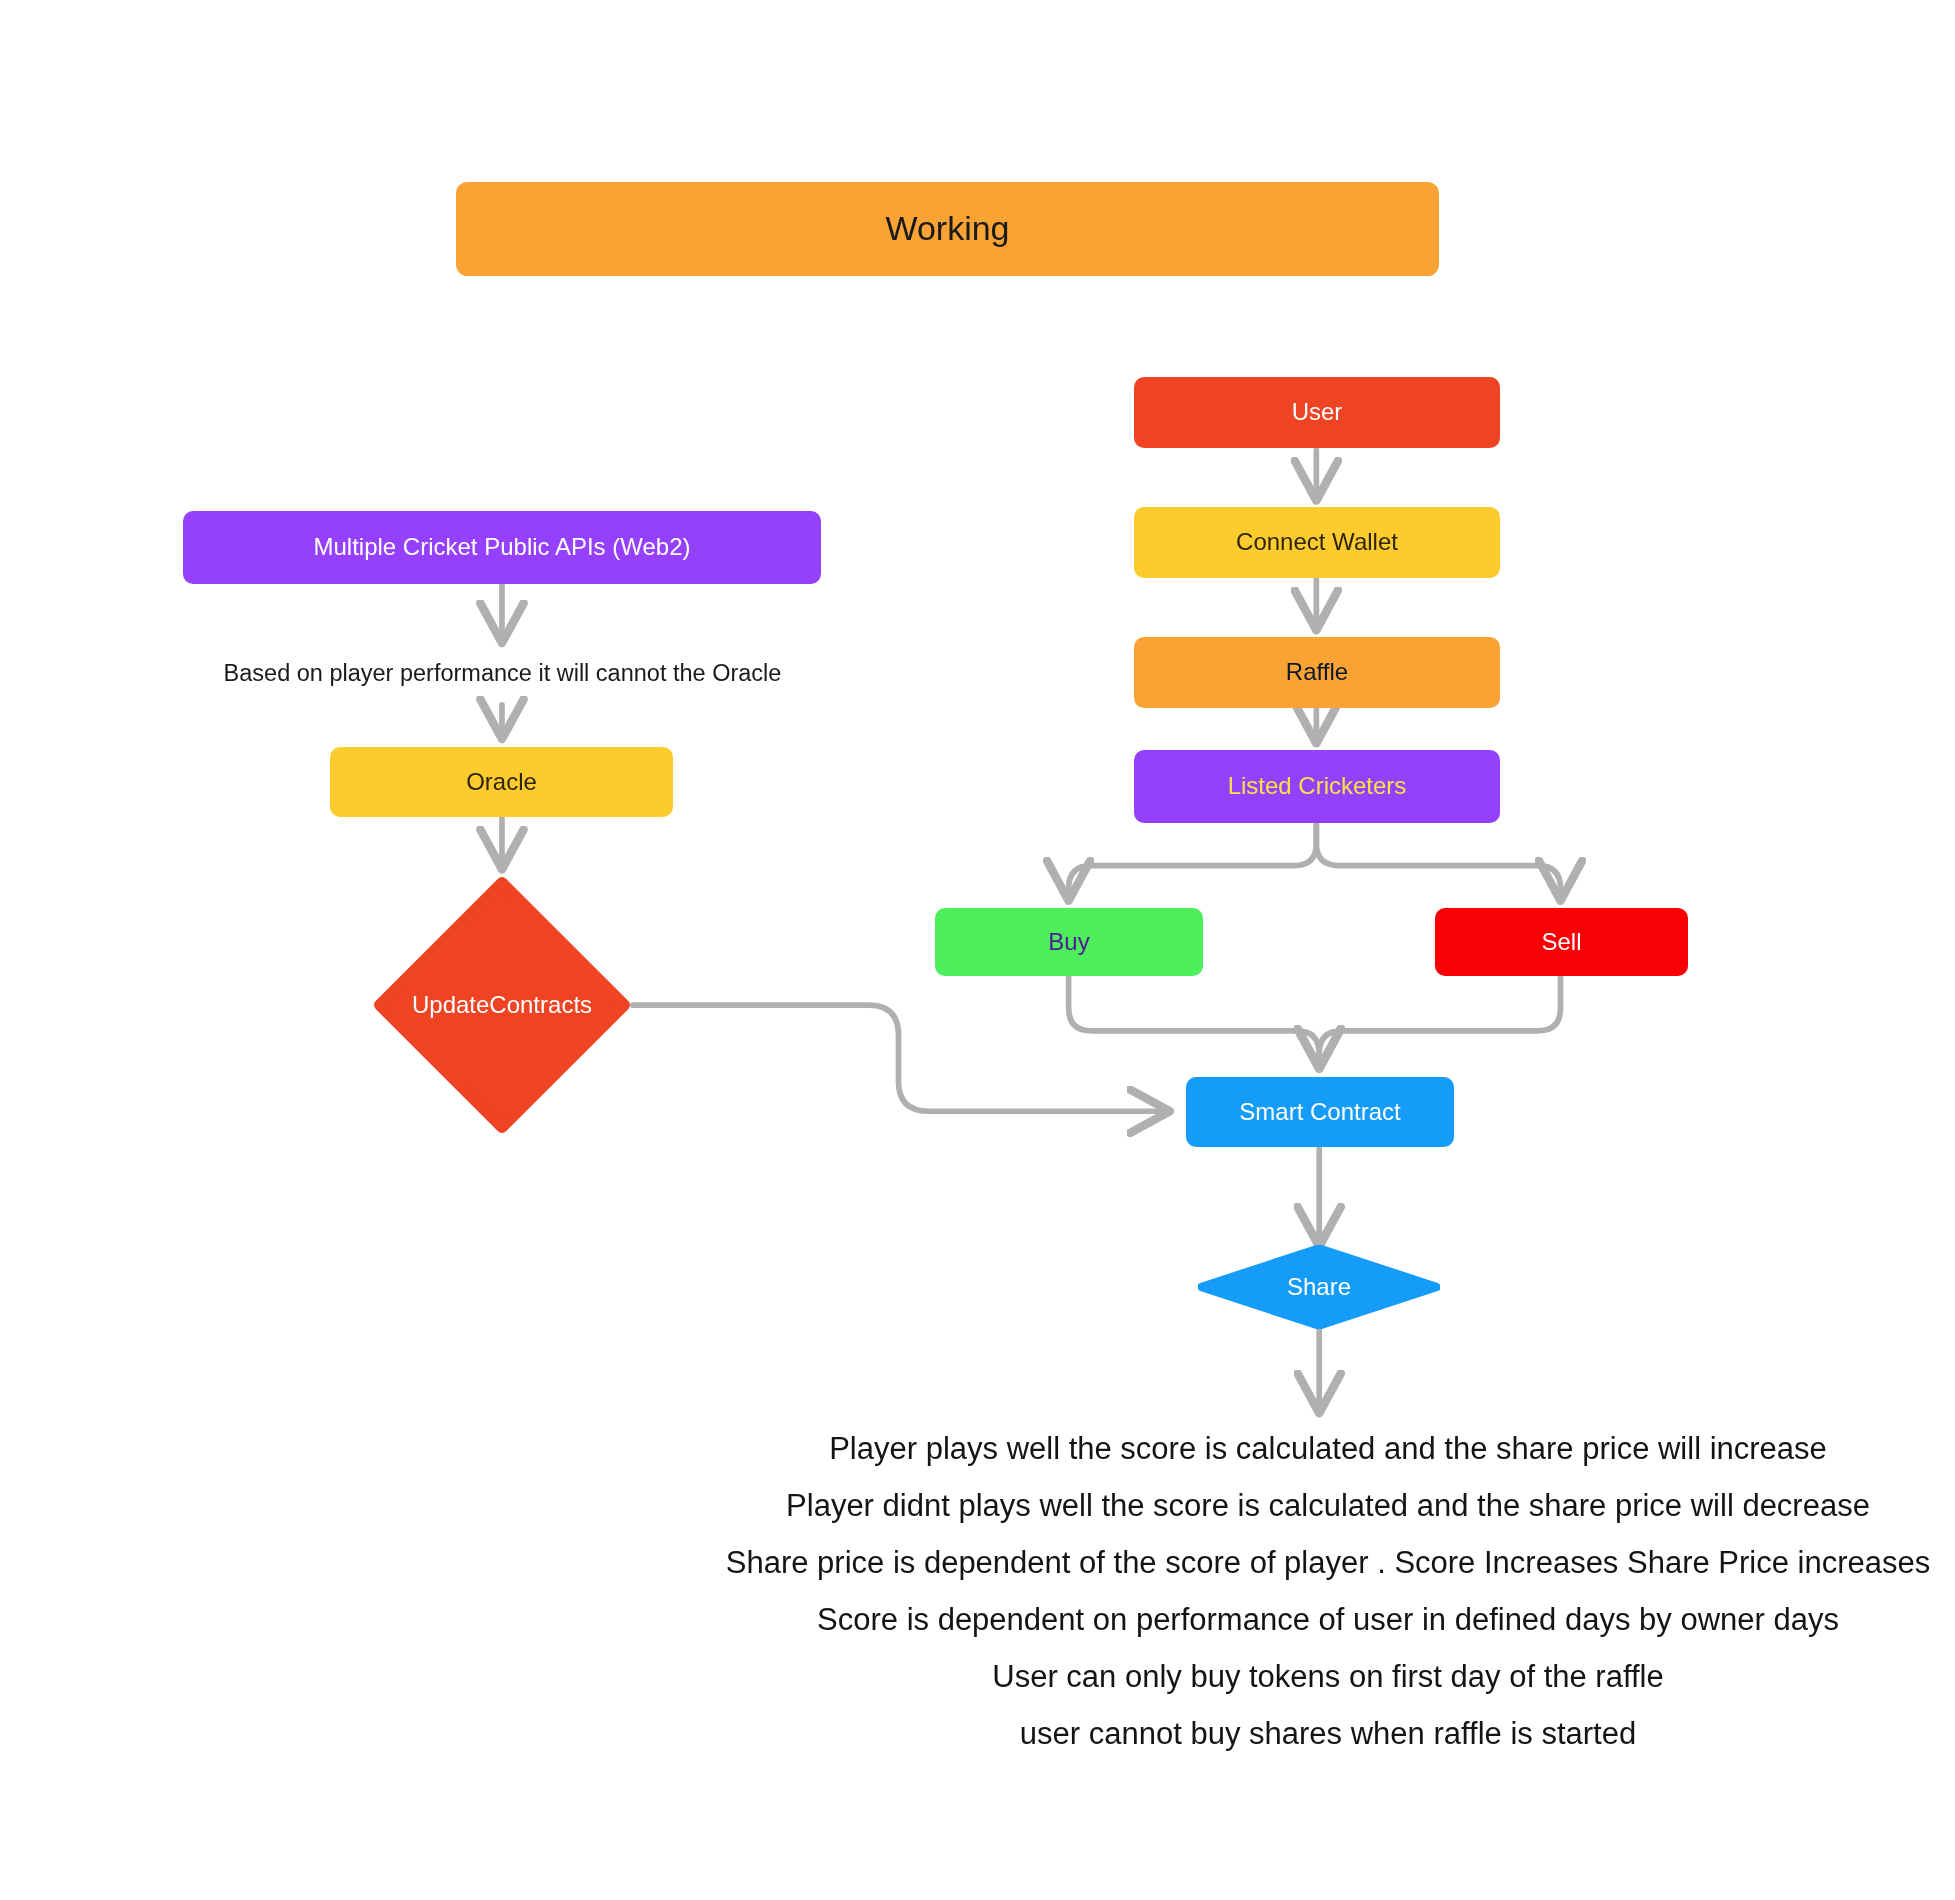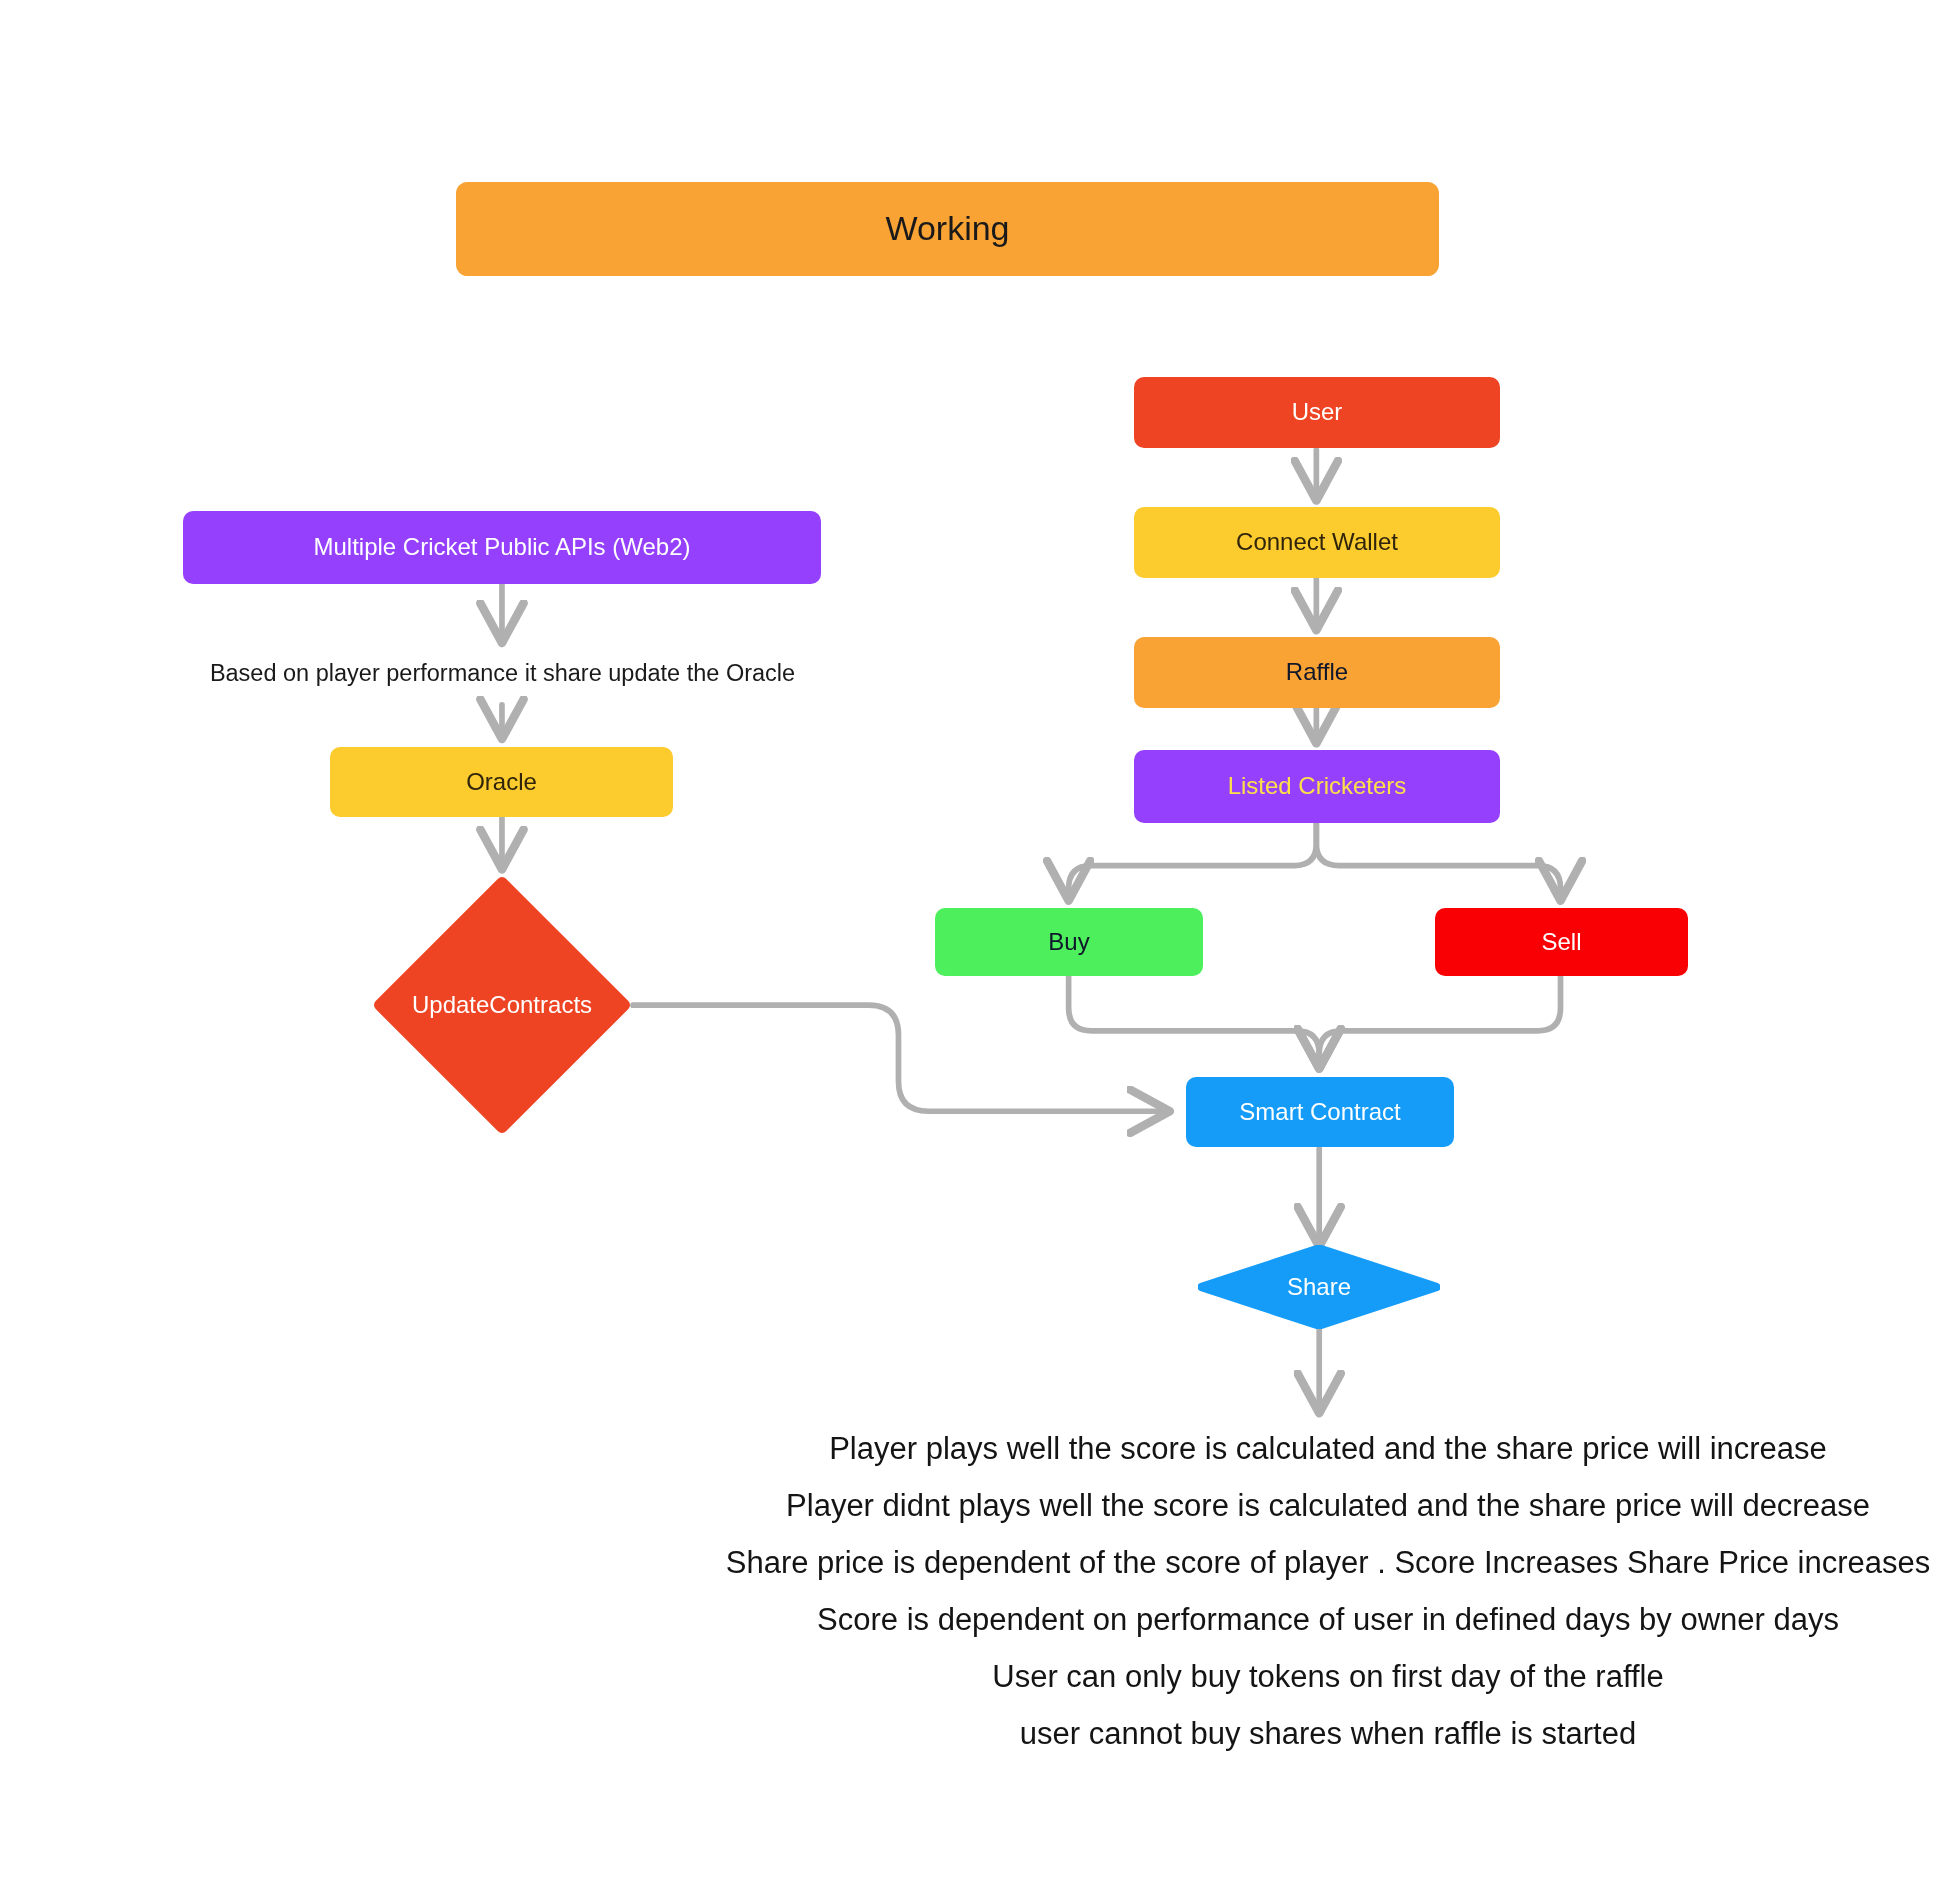"Based on player performance it" span { text: share update -> will cannot }
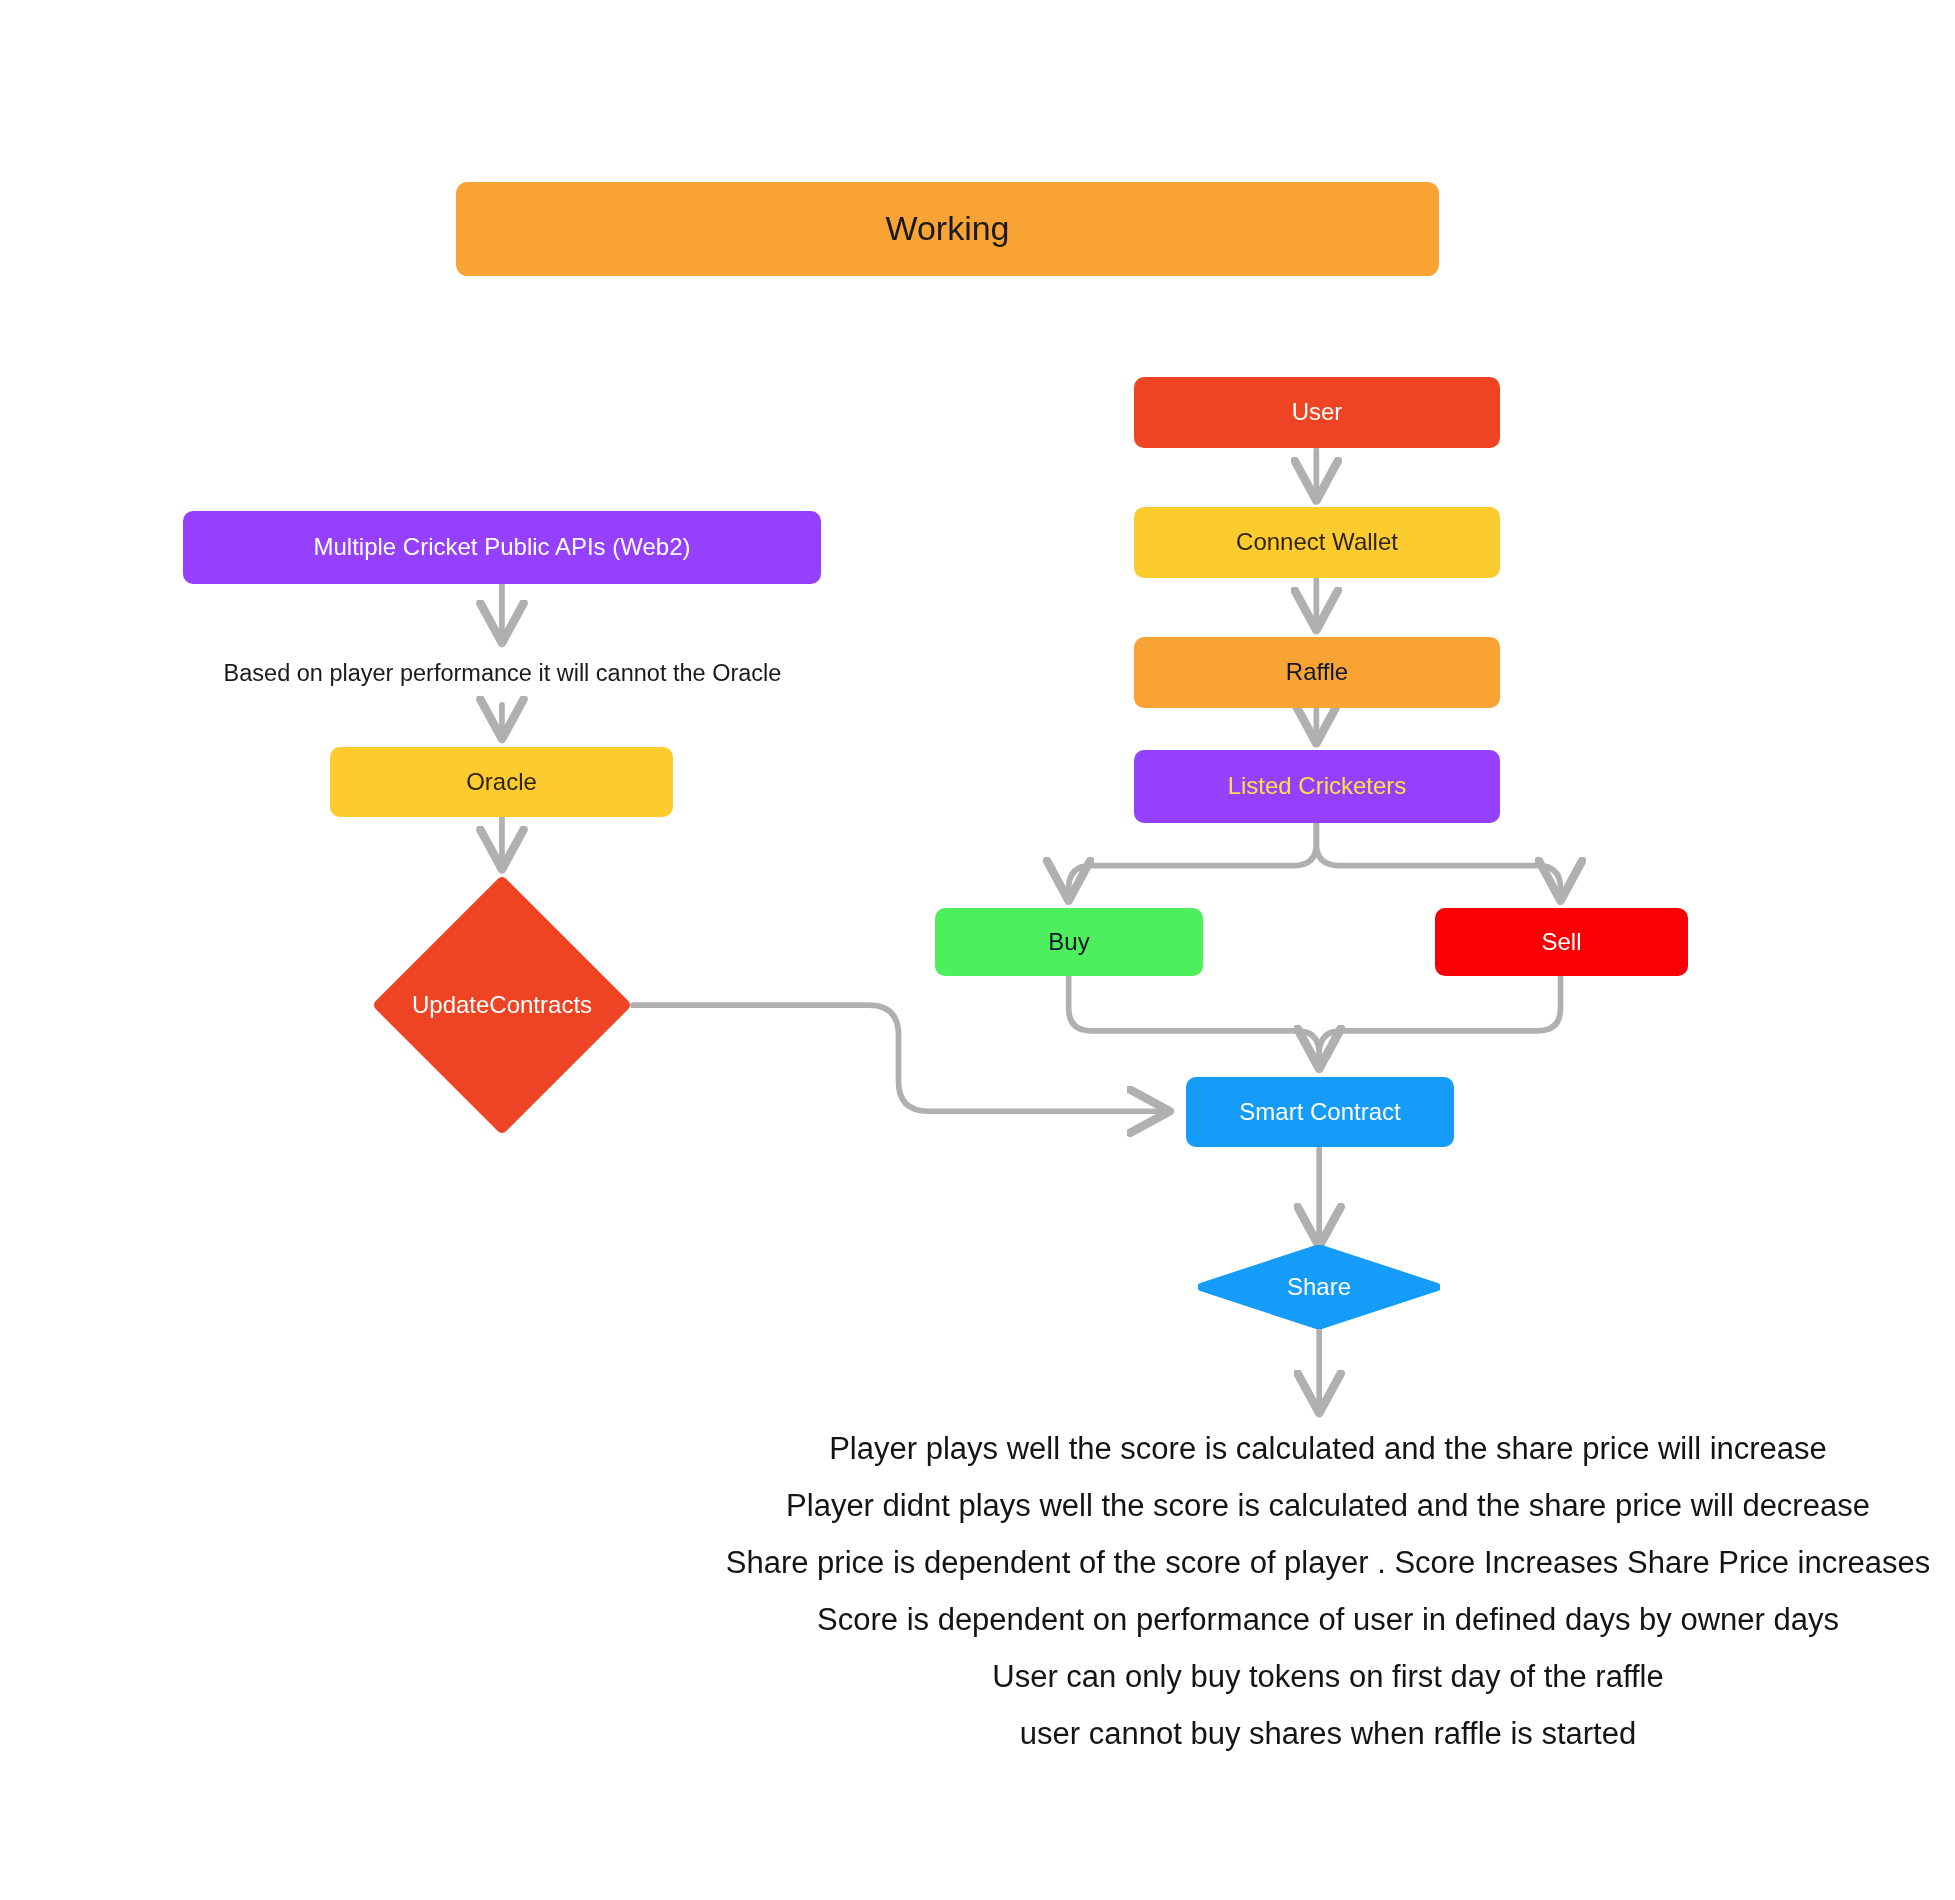"Buy" div.node { color: #0f172a -> #4c1d95 }
